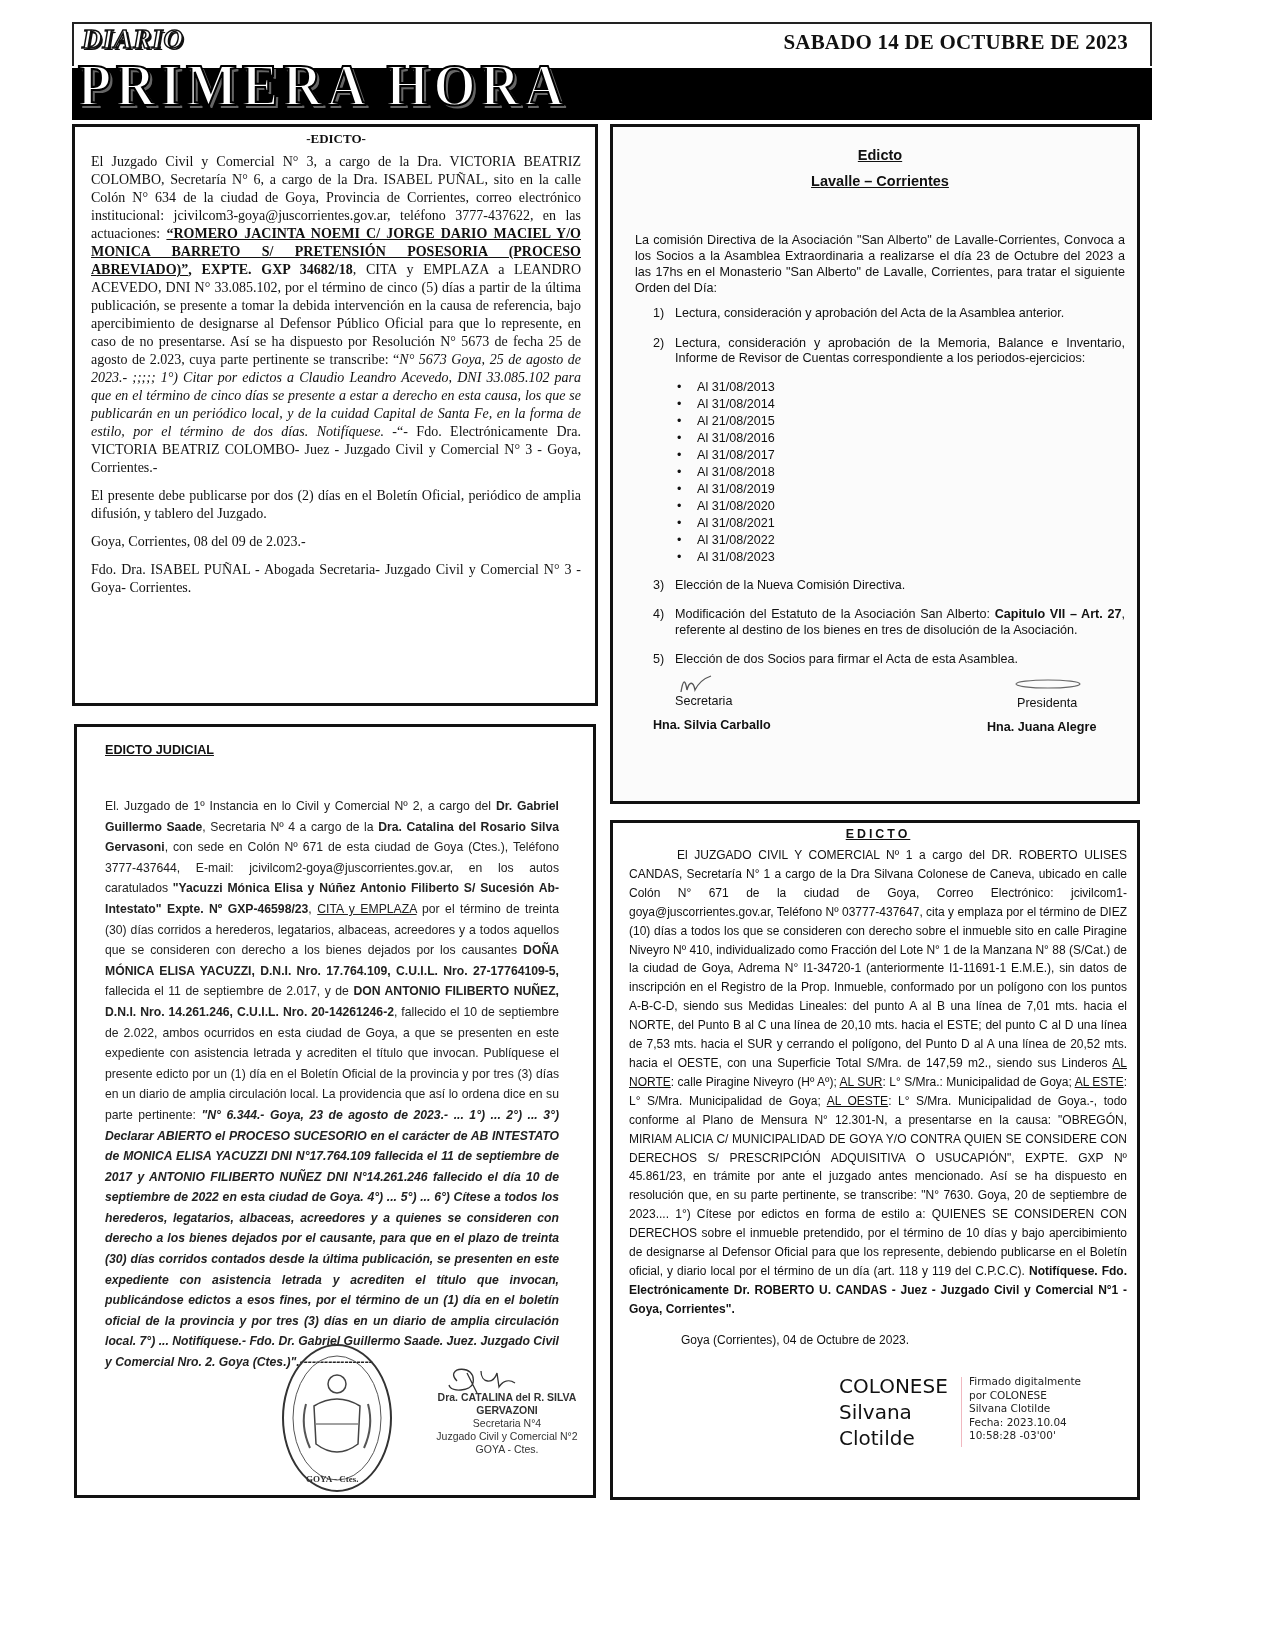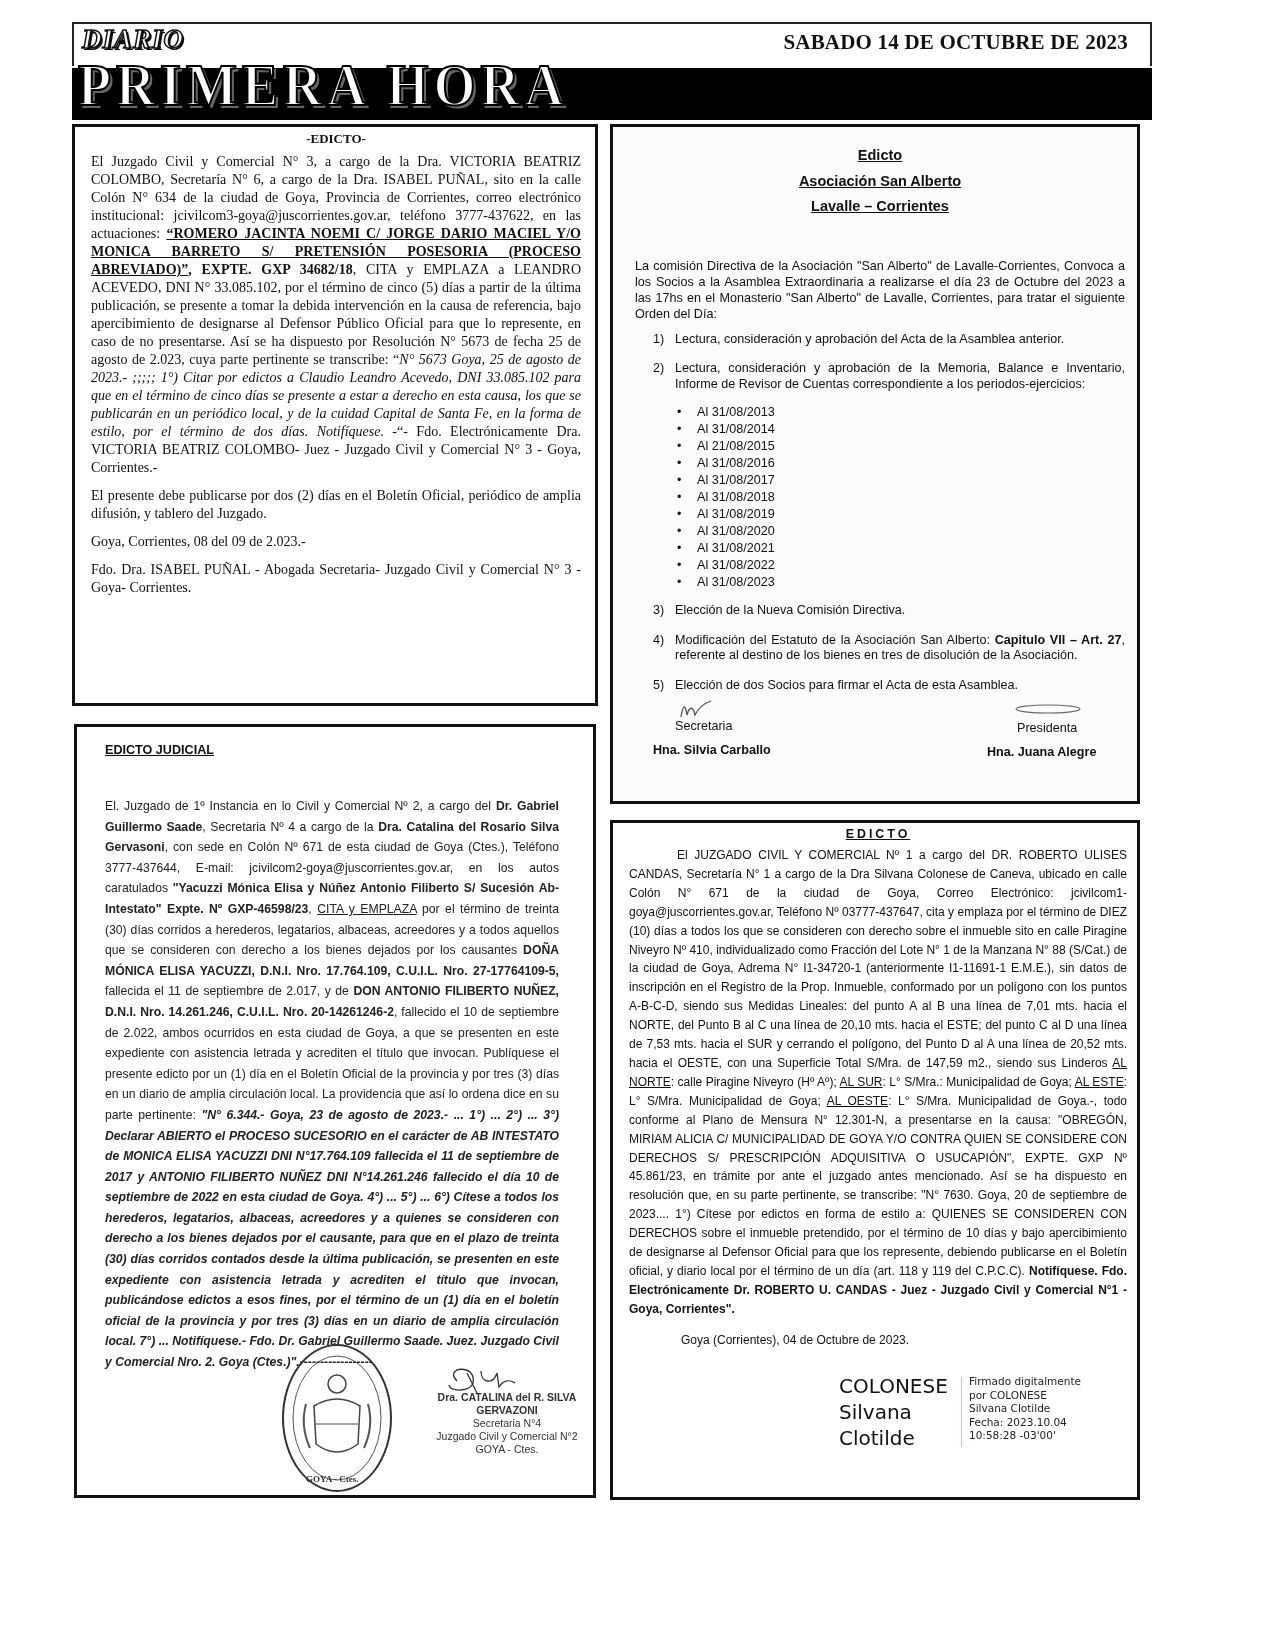"Asociación San Alberto" div.h { html: <div>Asociación San Alberto</div> -> none }
